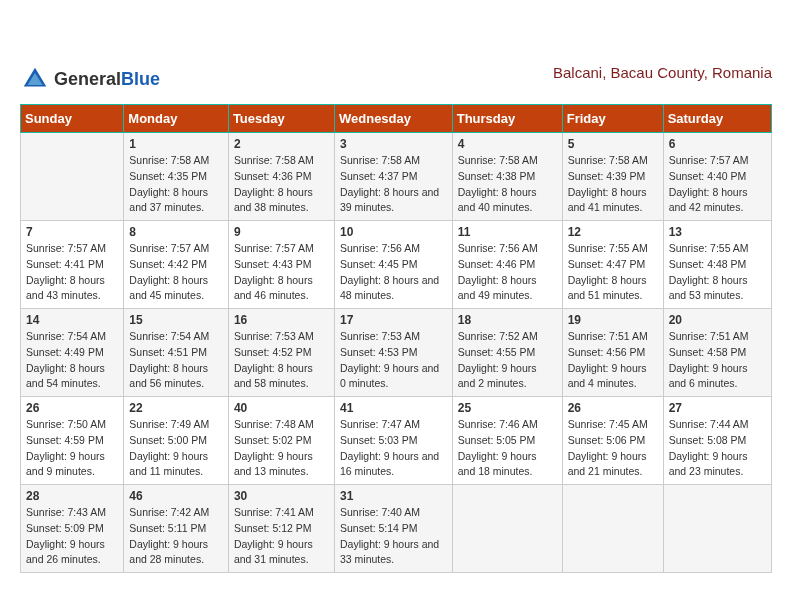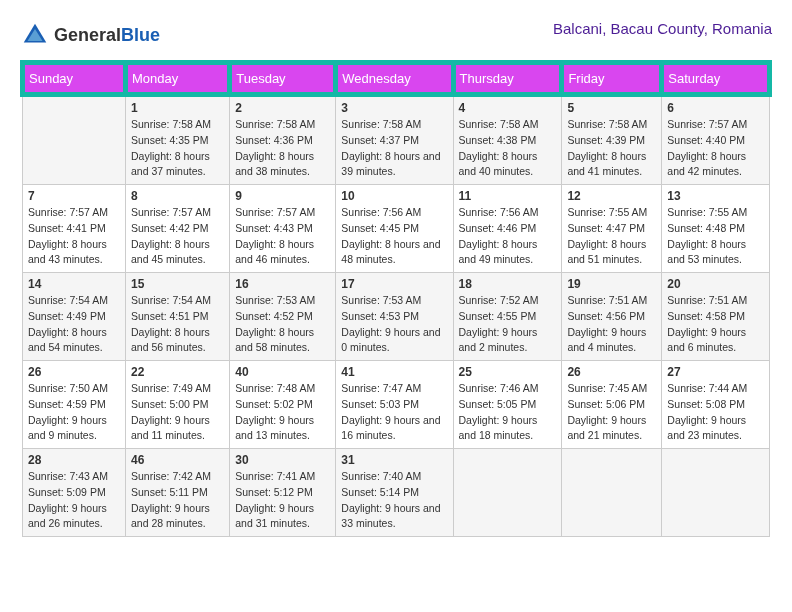"GeneralBlue" .header-section { margin-top: none -> 44px }
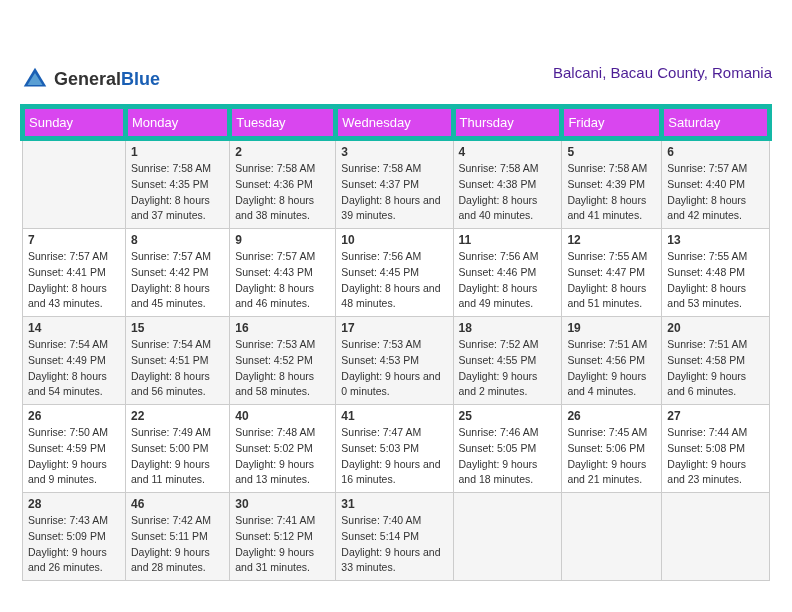"Balcani, Bacau County, Romania" .subtitle { color: #4c1d95 -> #7f1d1d }
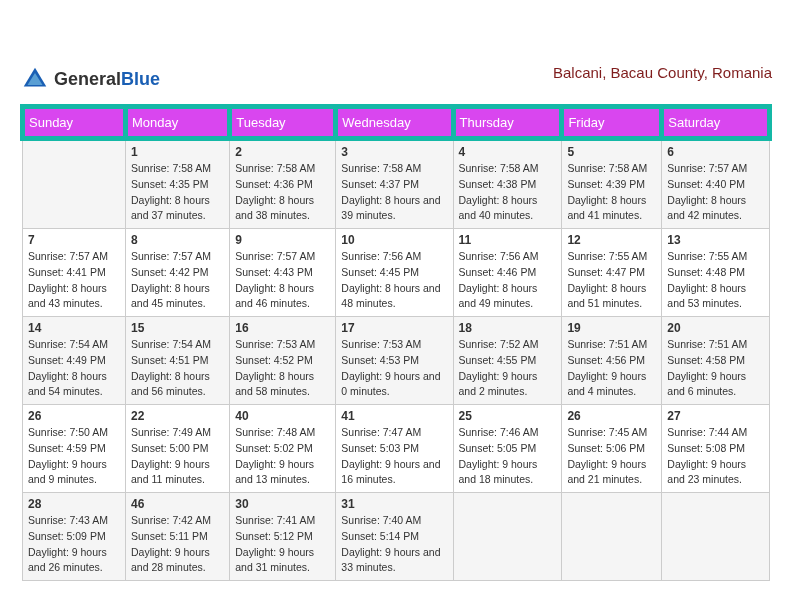"Sunday" thead tr th { background-color: #d946ef -> #c2410c; border: 5px solid #14b8a6 -> 1px solid #14b8a6; font-weight: normal -> bold }
